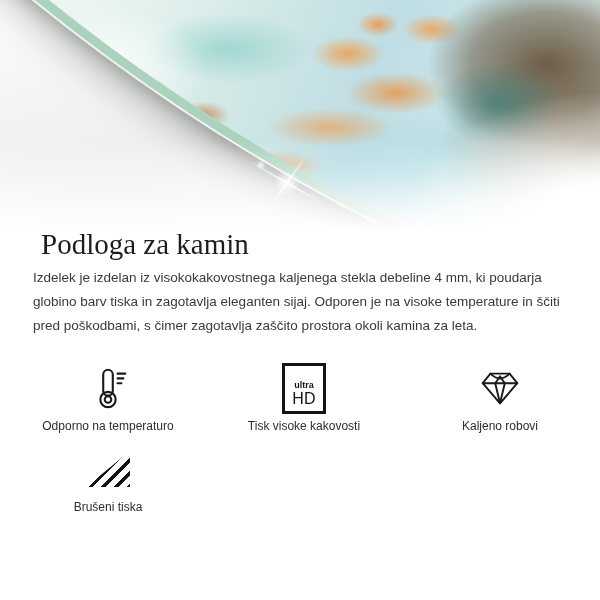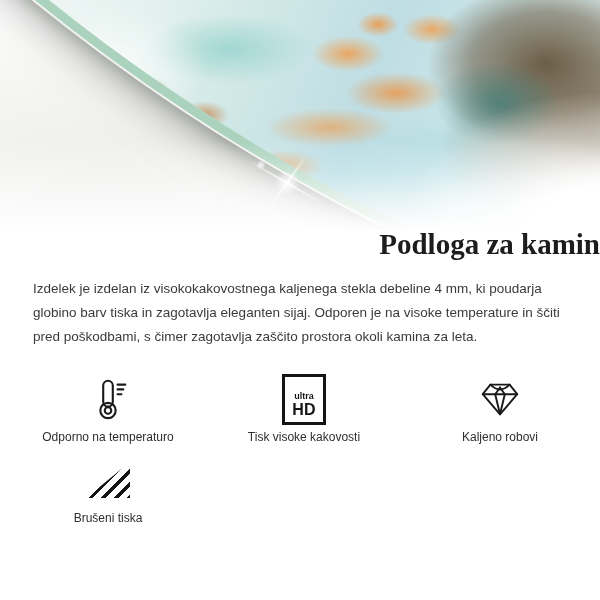"Podloga za kamin" .title { font-weight: 700 -> 400; text-align: right -> none }
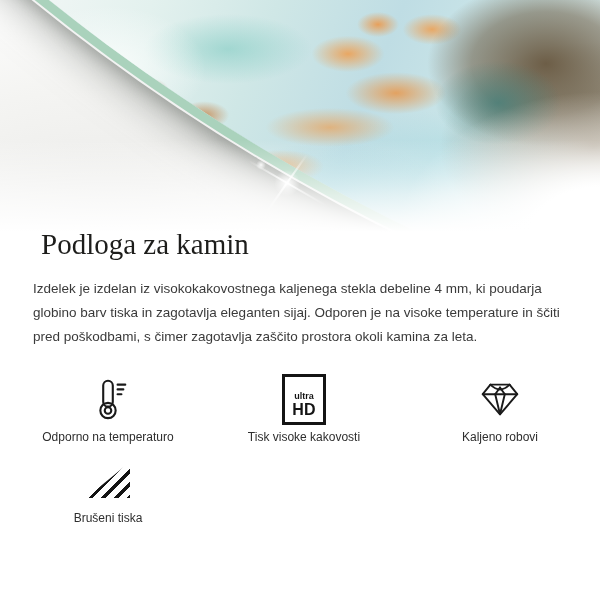"Izdelek je izdelan iz visokokakovostnega" .description { margin: 15px 0 0 33px -> 4px 0 0 33px }
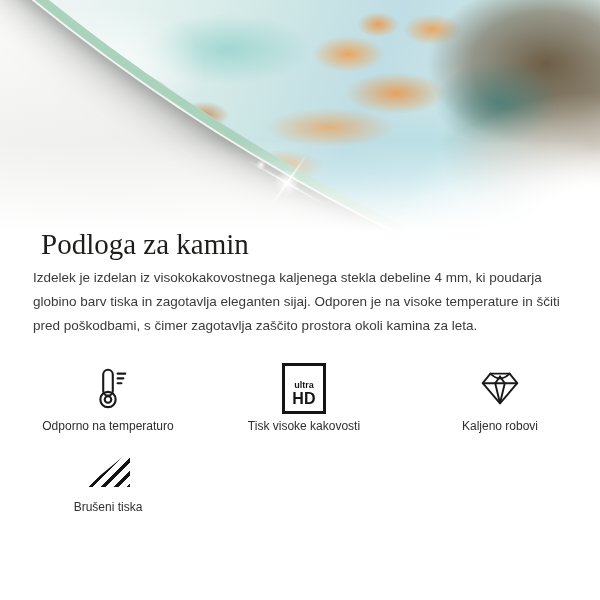"HD" .uhd-bottom { font-weight: 700 -> 400 }
